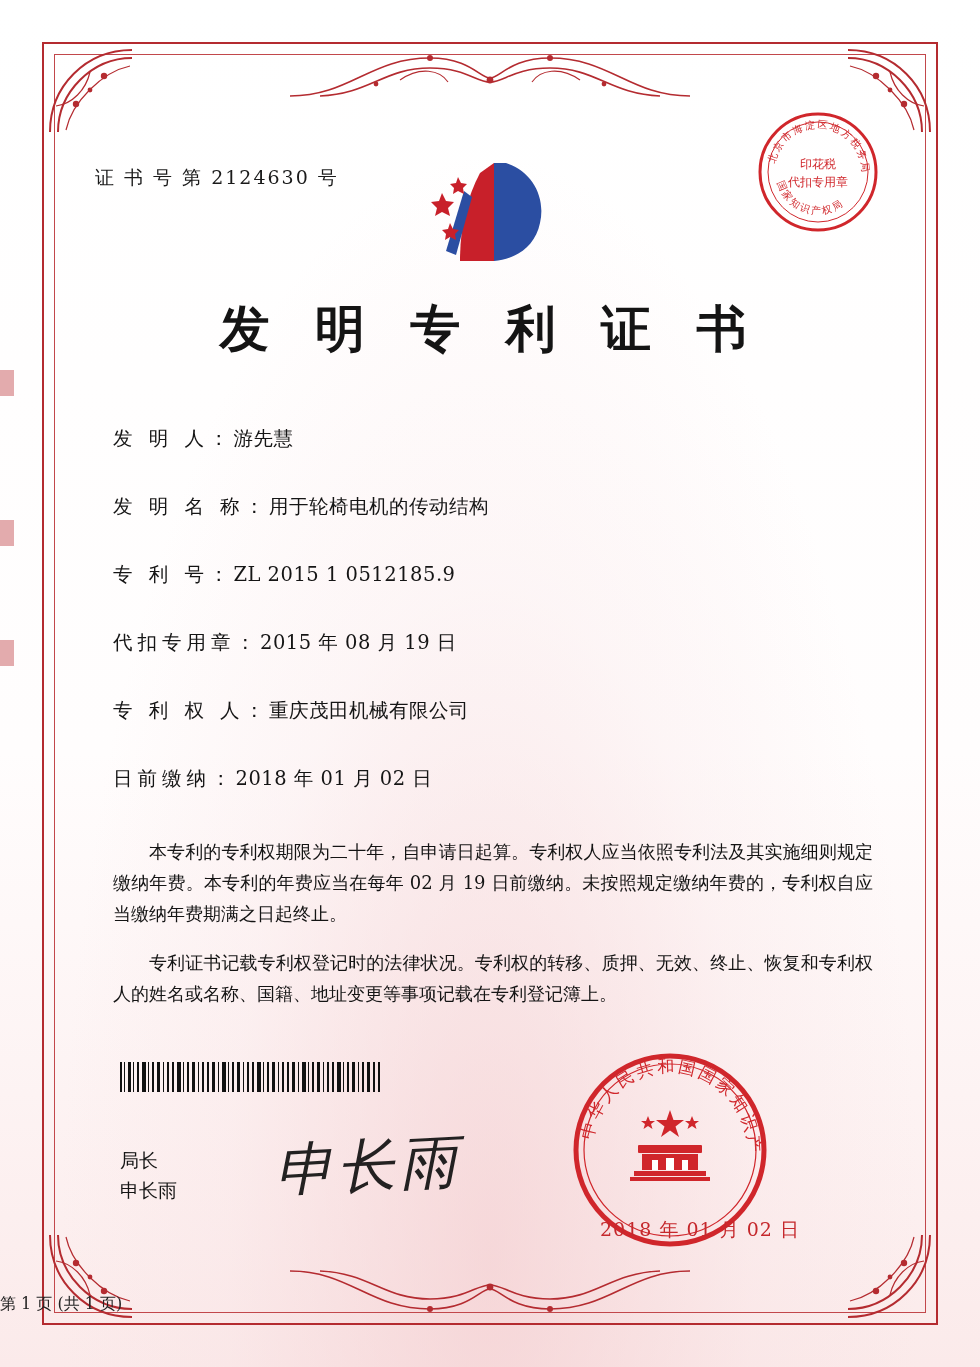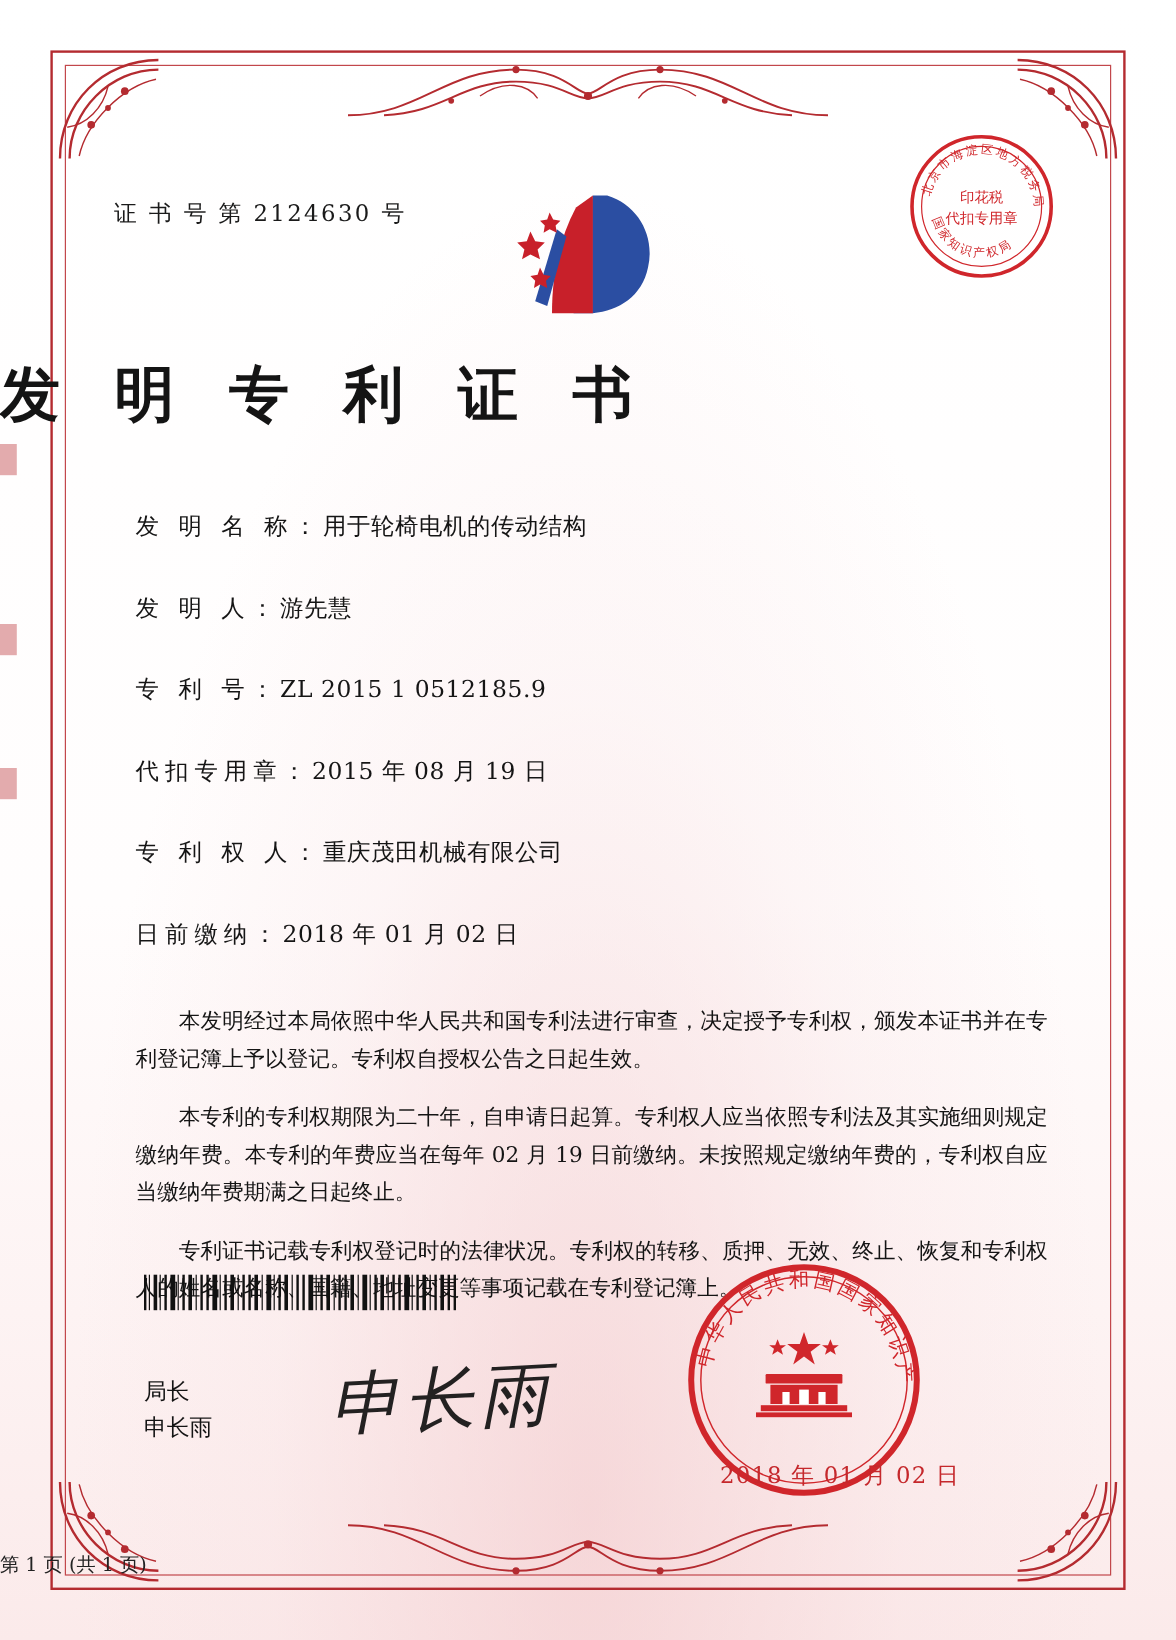"发 明 专 利 证" .main-title { text-align: none -> center }
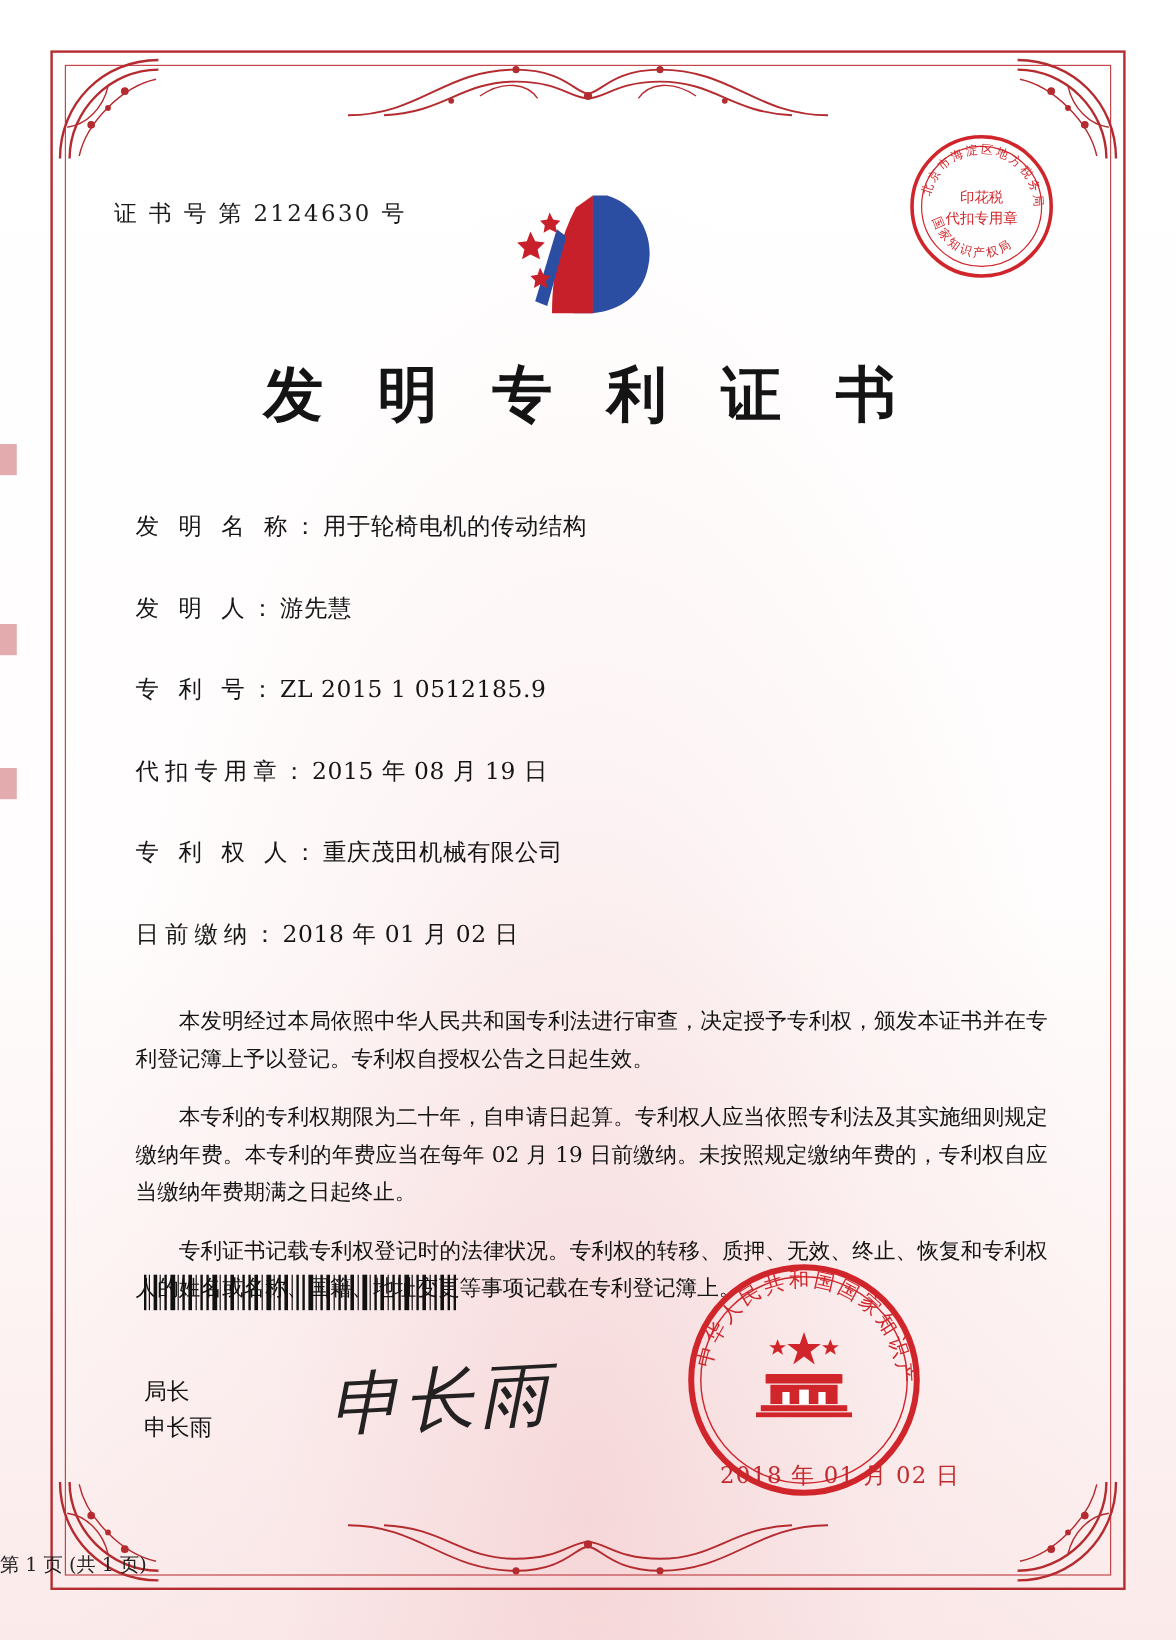"发 明 名 称：用于轮椅电机的传动结构" div.field { order: before "发 明 人：游先慧" -> after "发 明 人：游先慧" }
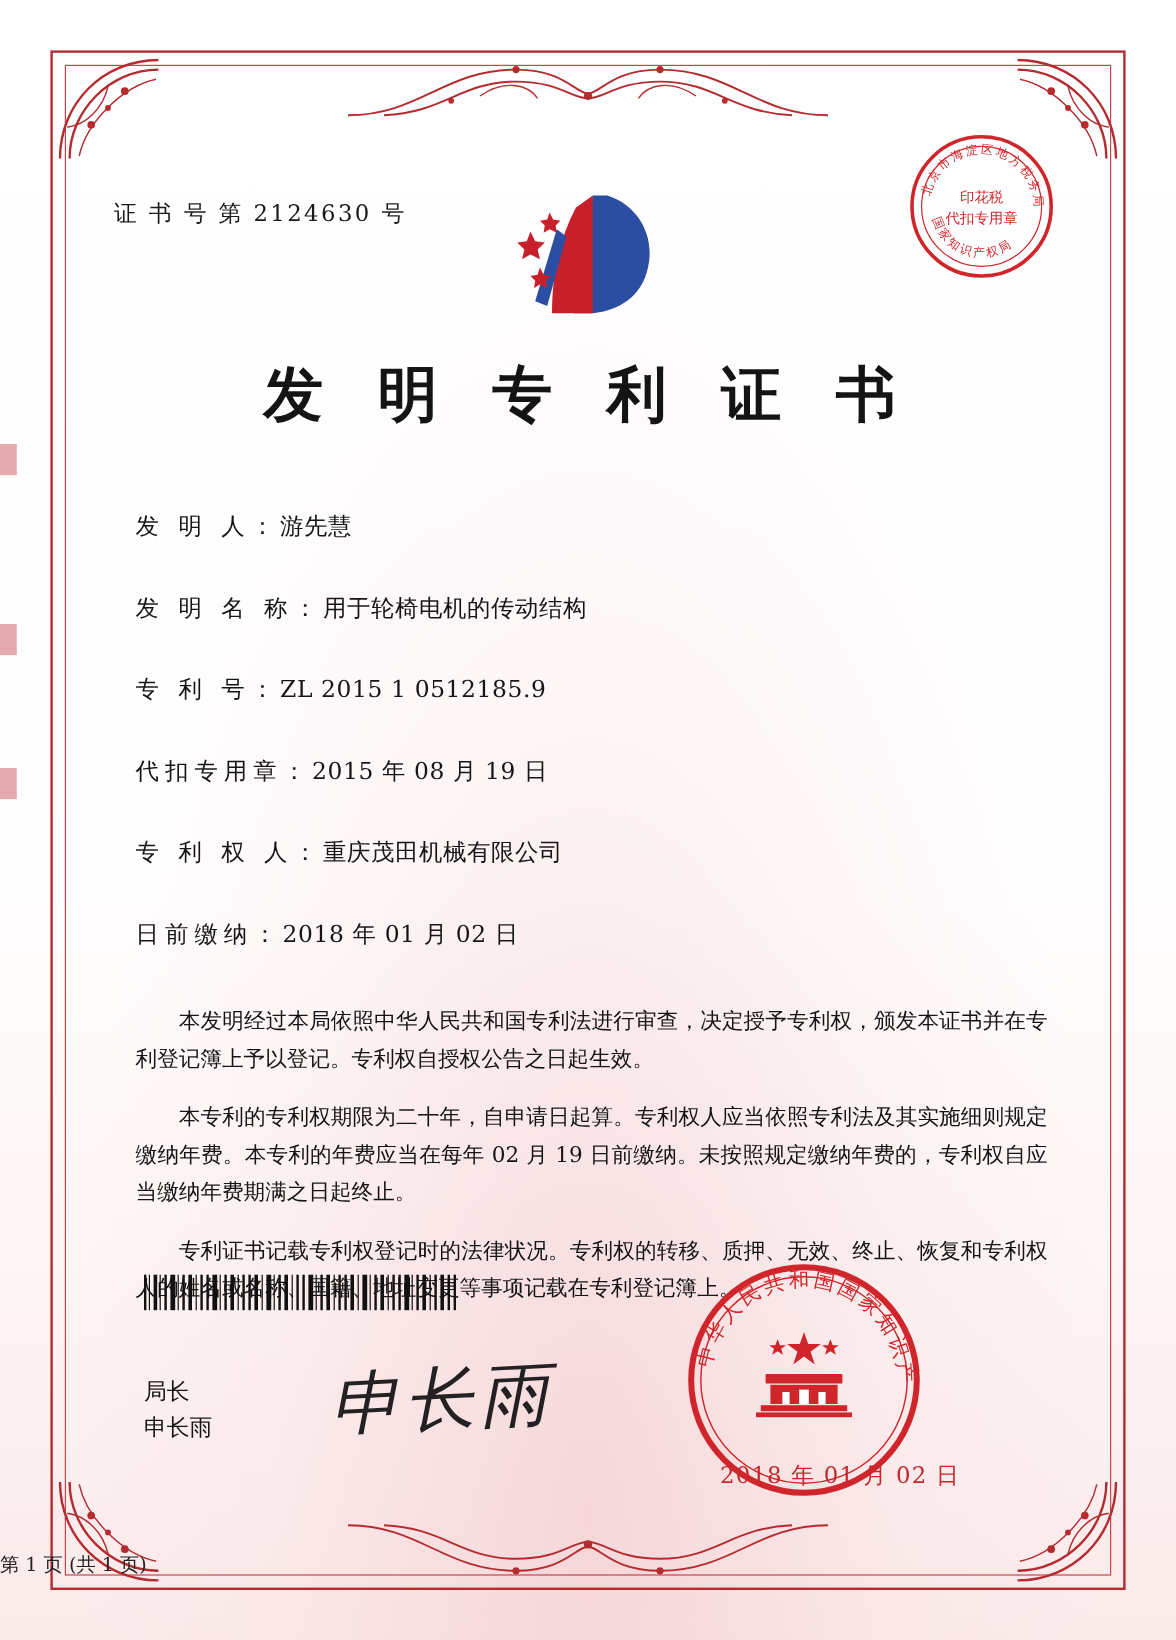"本发明经过本局依照中华人民共和国专利法进行审查，决定授予专利权，颁发本证书并在专" p.para { html: <p>本发明经过本局依照中华人民共和国专利法进行审查，决定授予专利权，颁发本证书并在专利登记簿上予以登记。专利权自授权公告之日起生效。</p> -> none }
